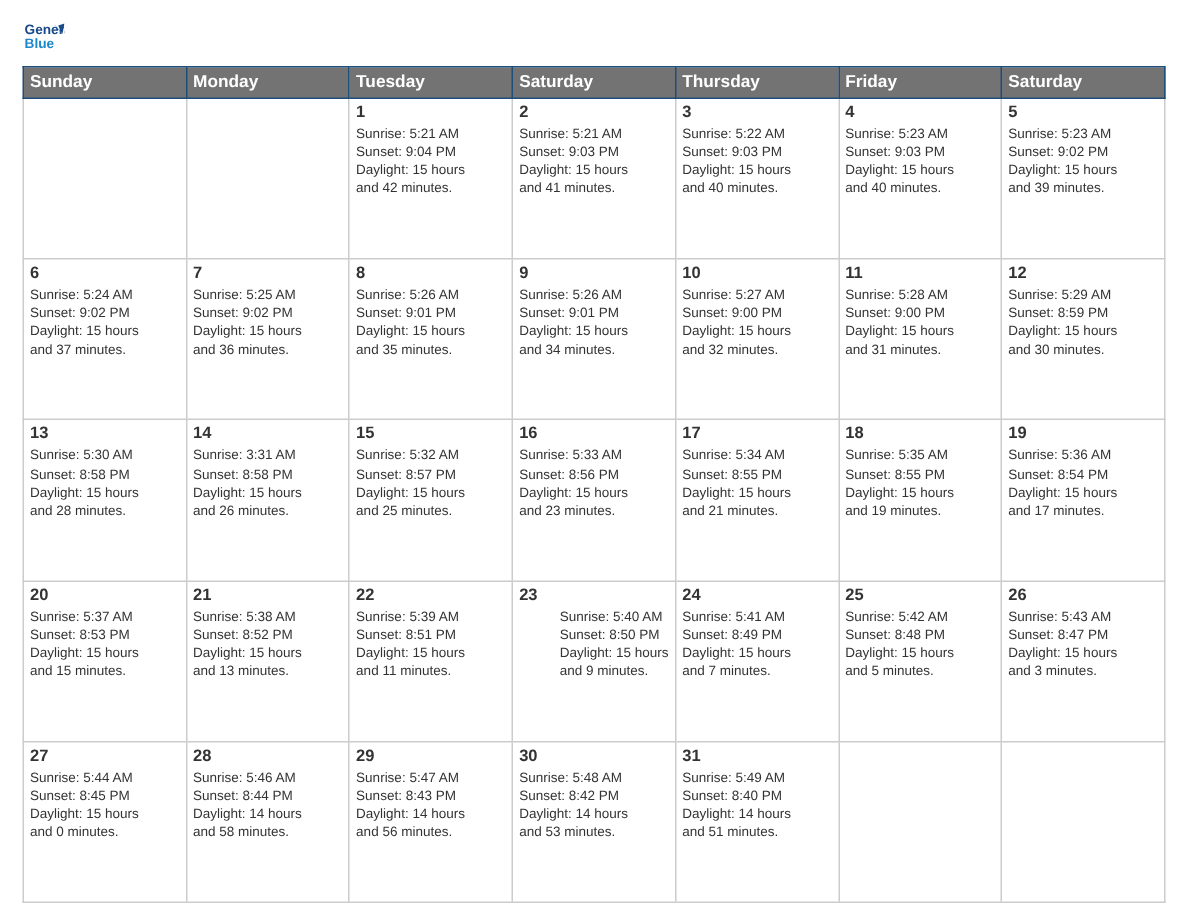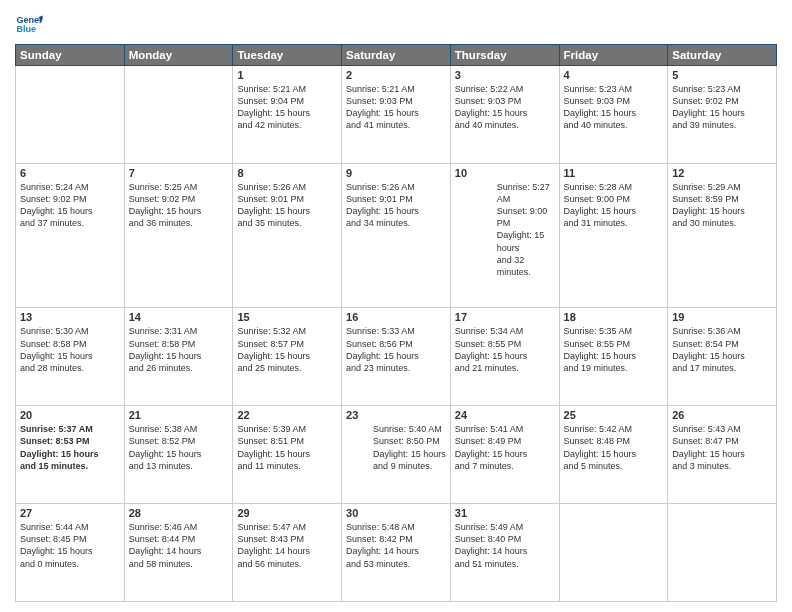"Sunrise: 5:27 AM" div.day-info { margin-left: 42px -> none }
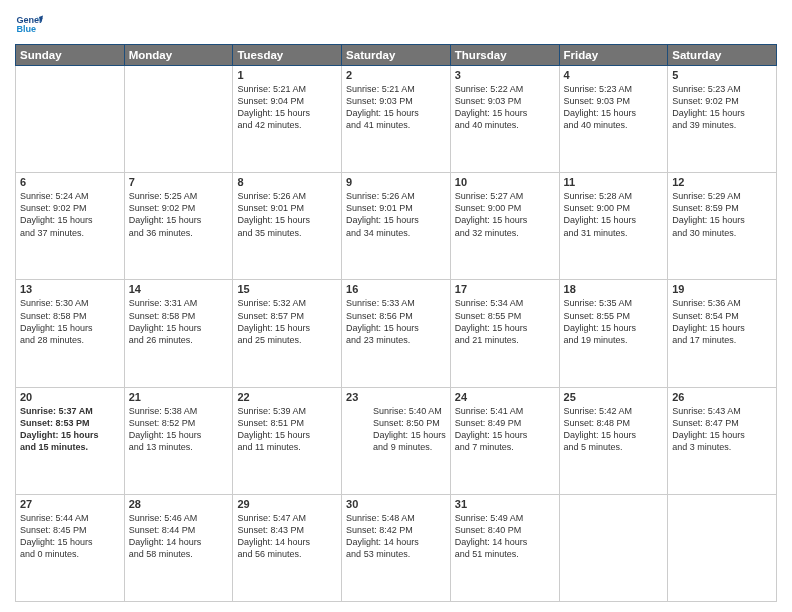"Sunrise: 5:37 AM" div.day-info { font-weight: bold -> none }
